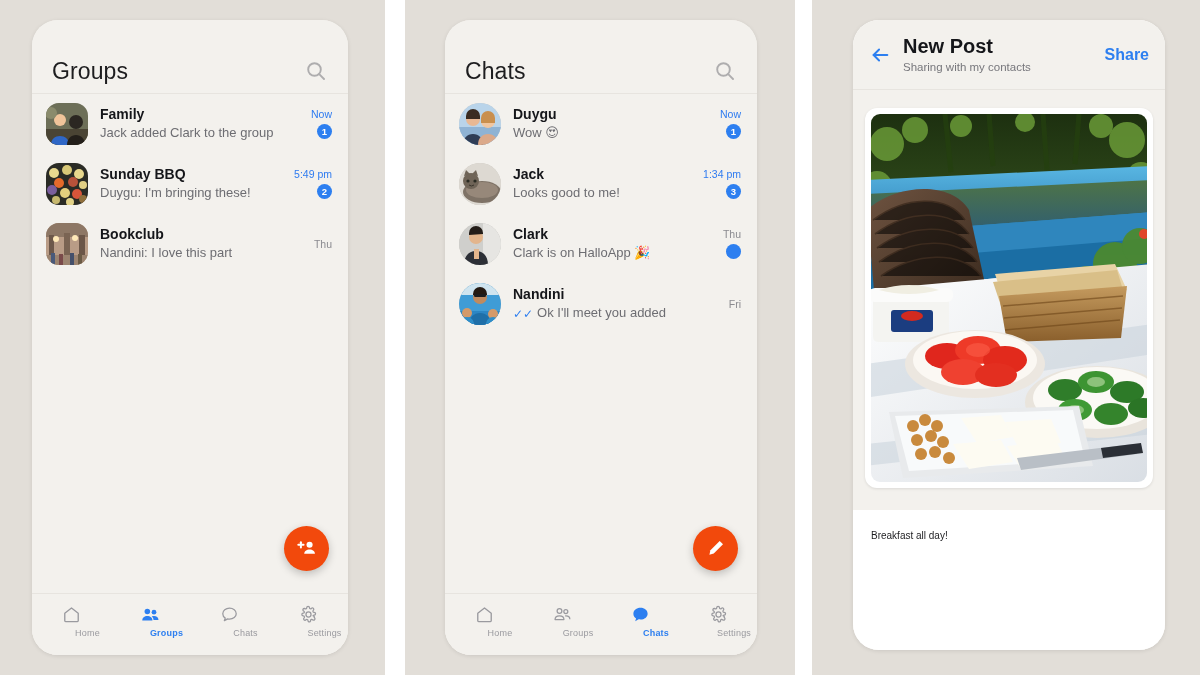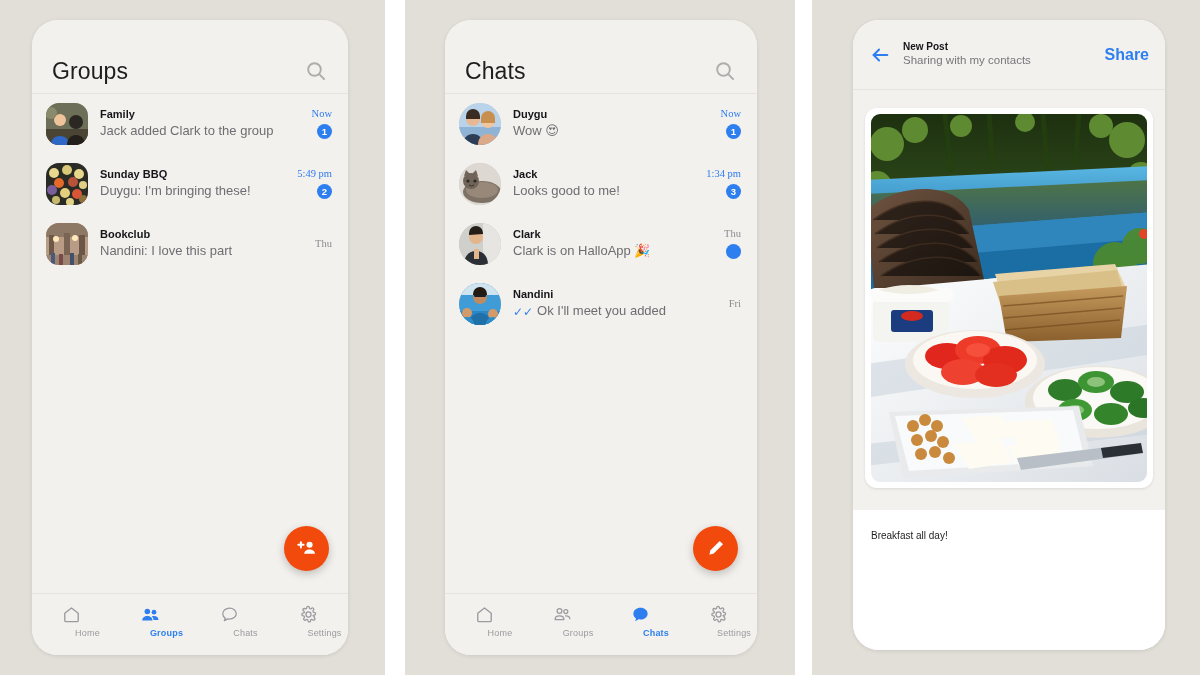"New Post" .np-title { font-size: 10px -> 20px }
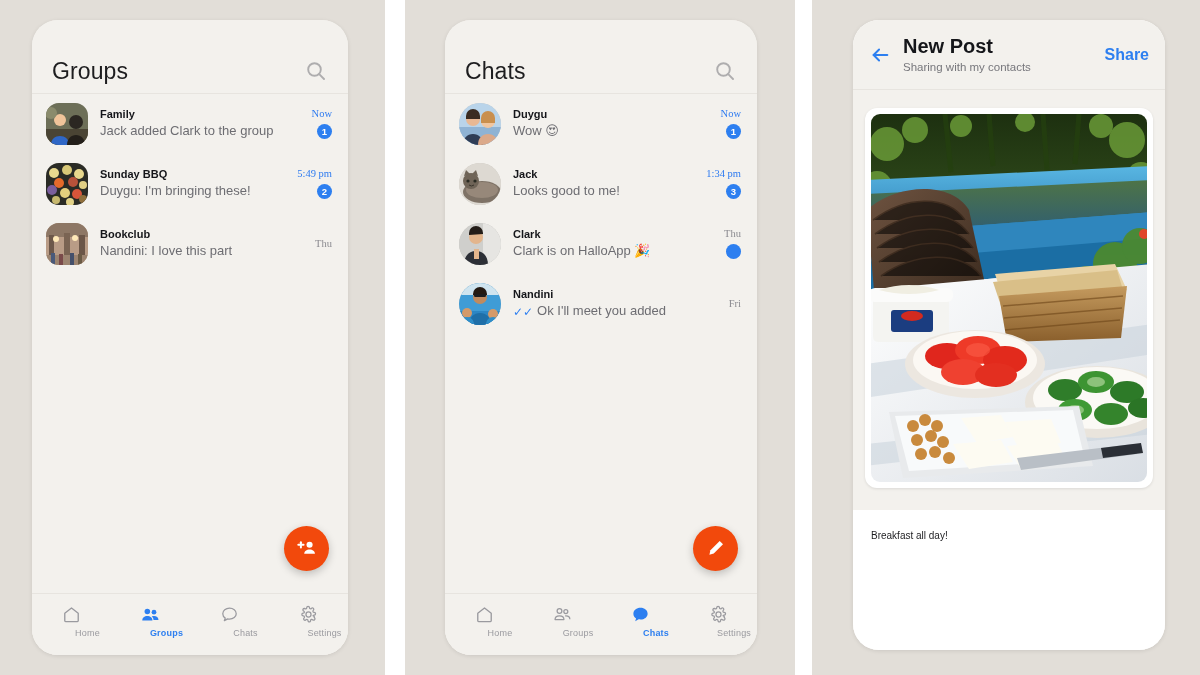"Family" .row-name { font-size: 11px -> 14px }
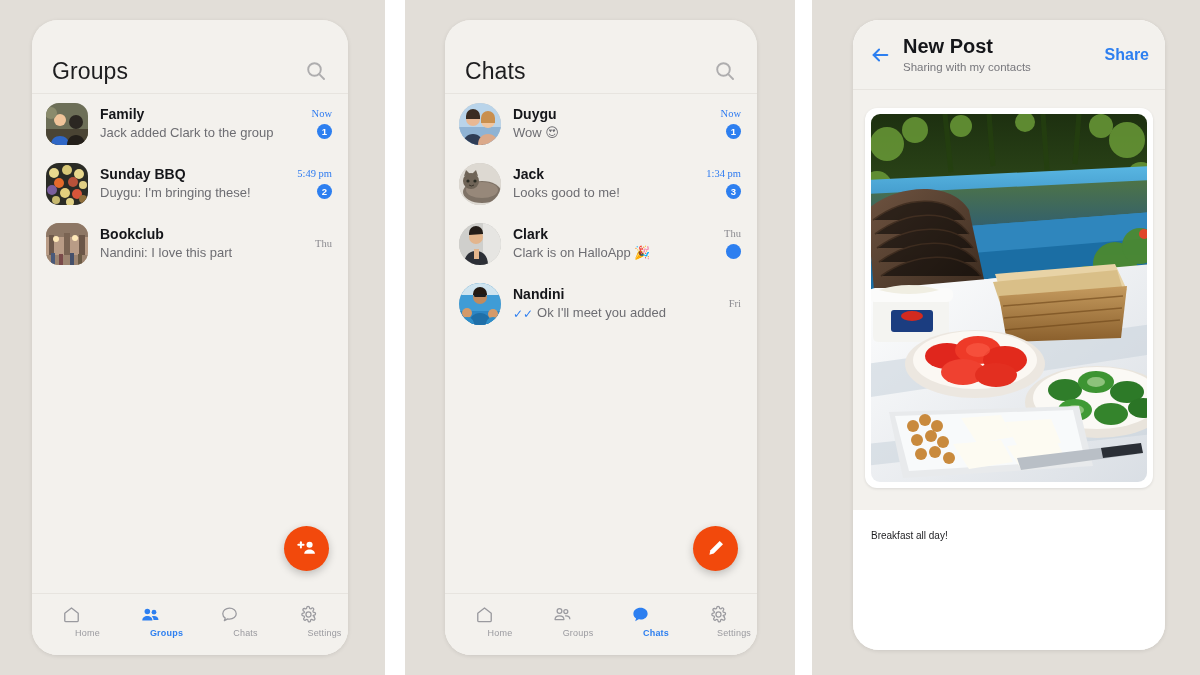"Now" .row-time { font-family: Liberation Serif, serif -> none }
